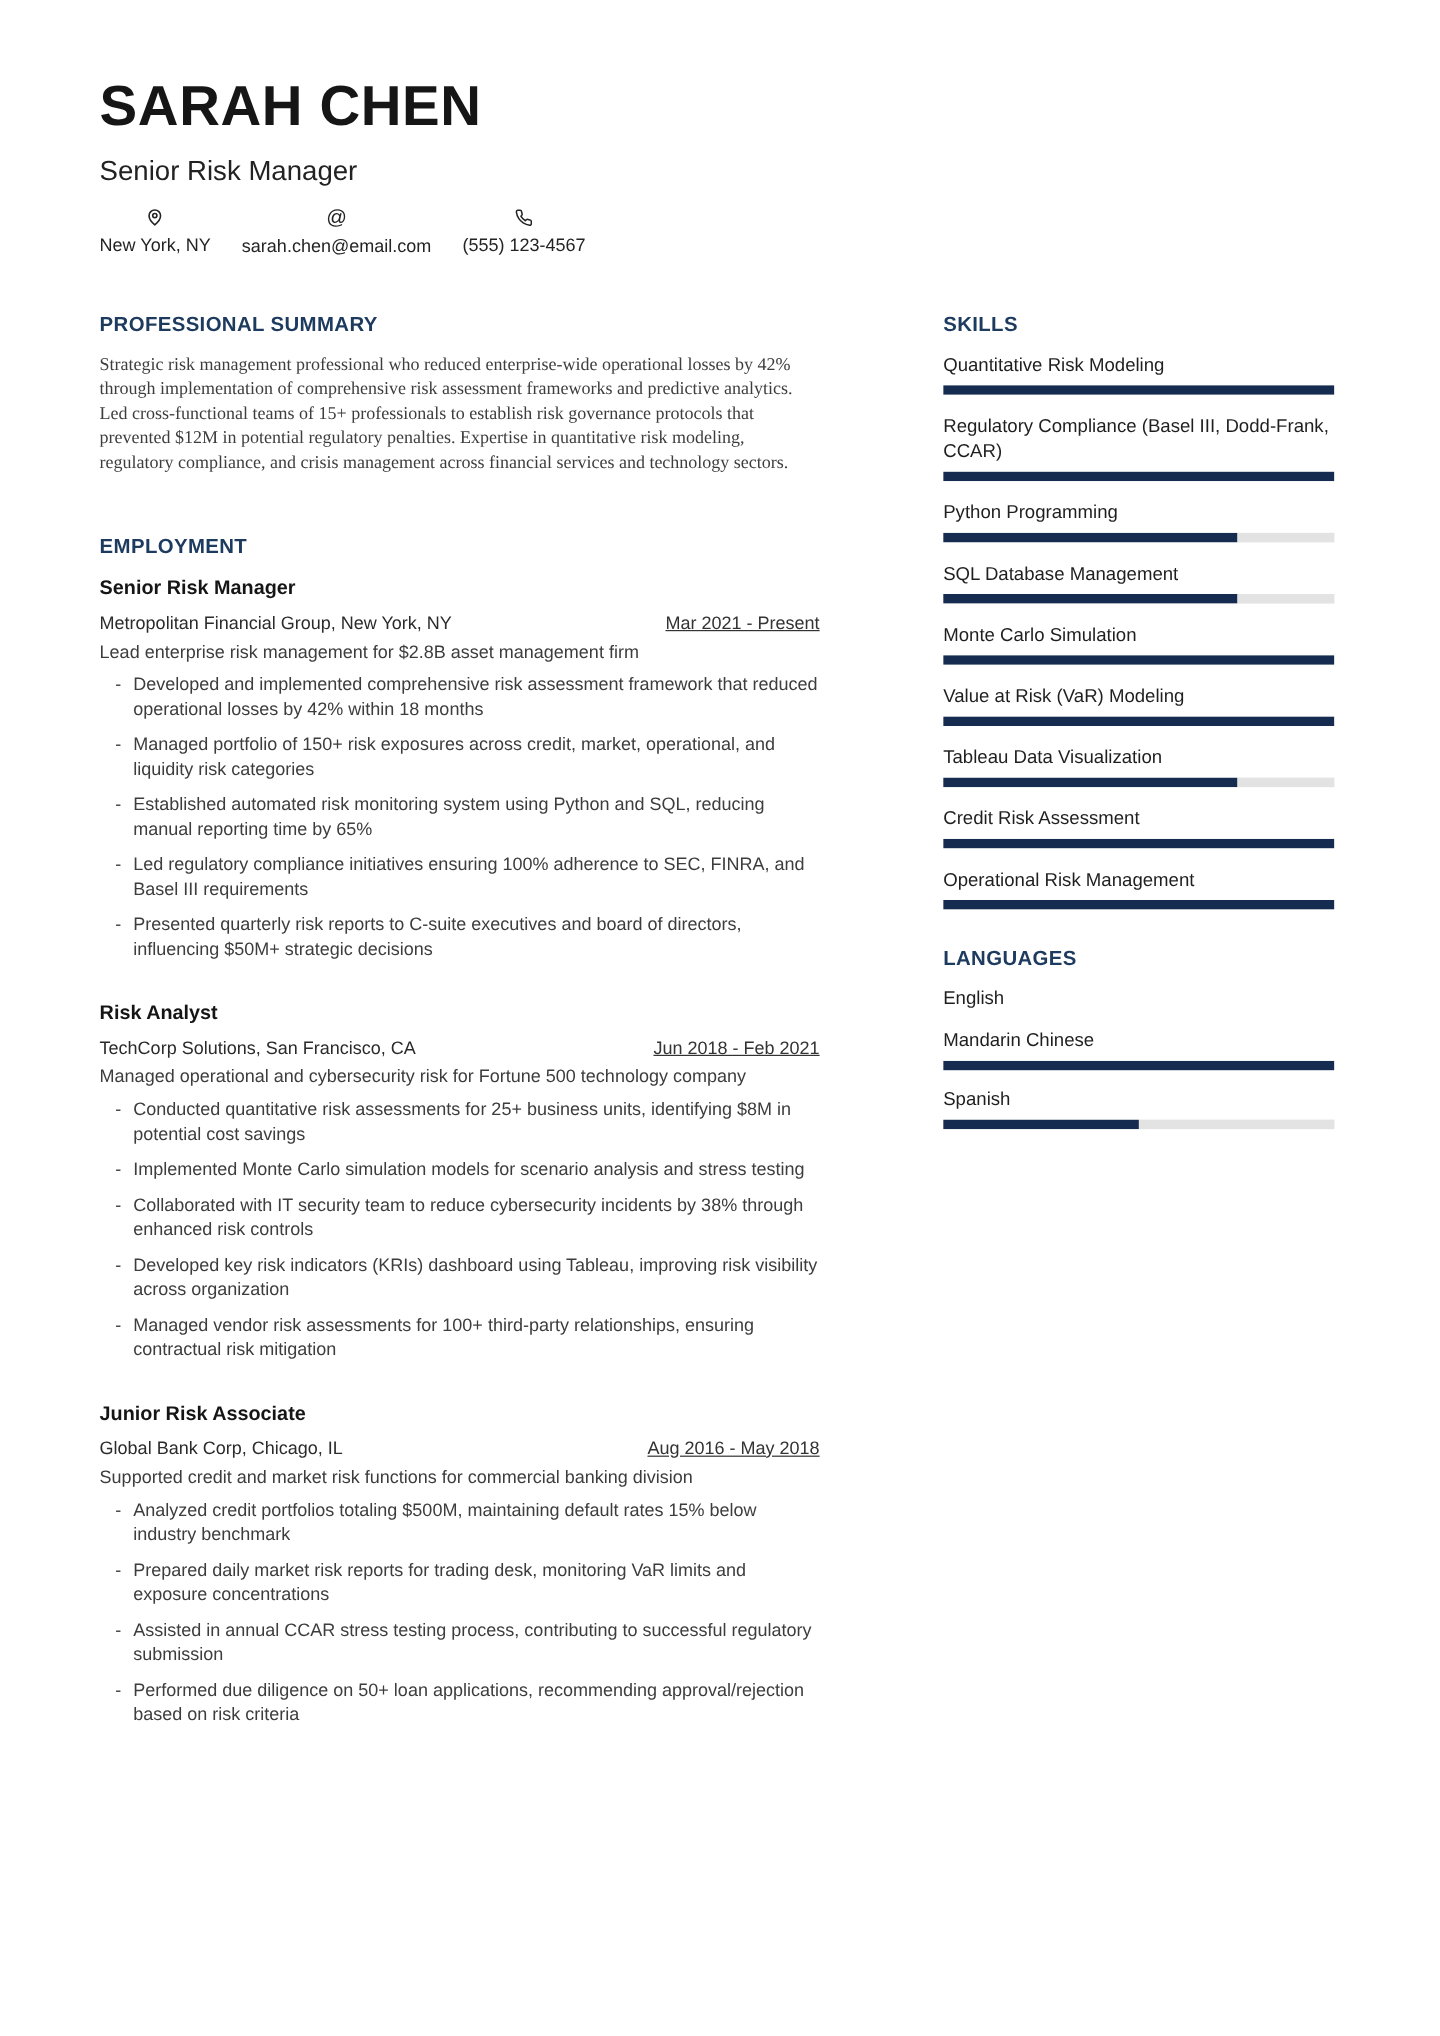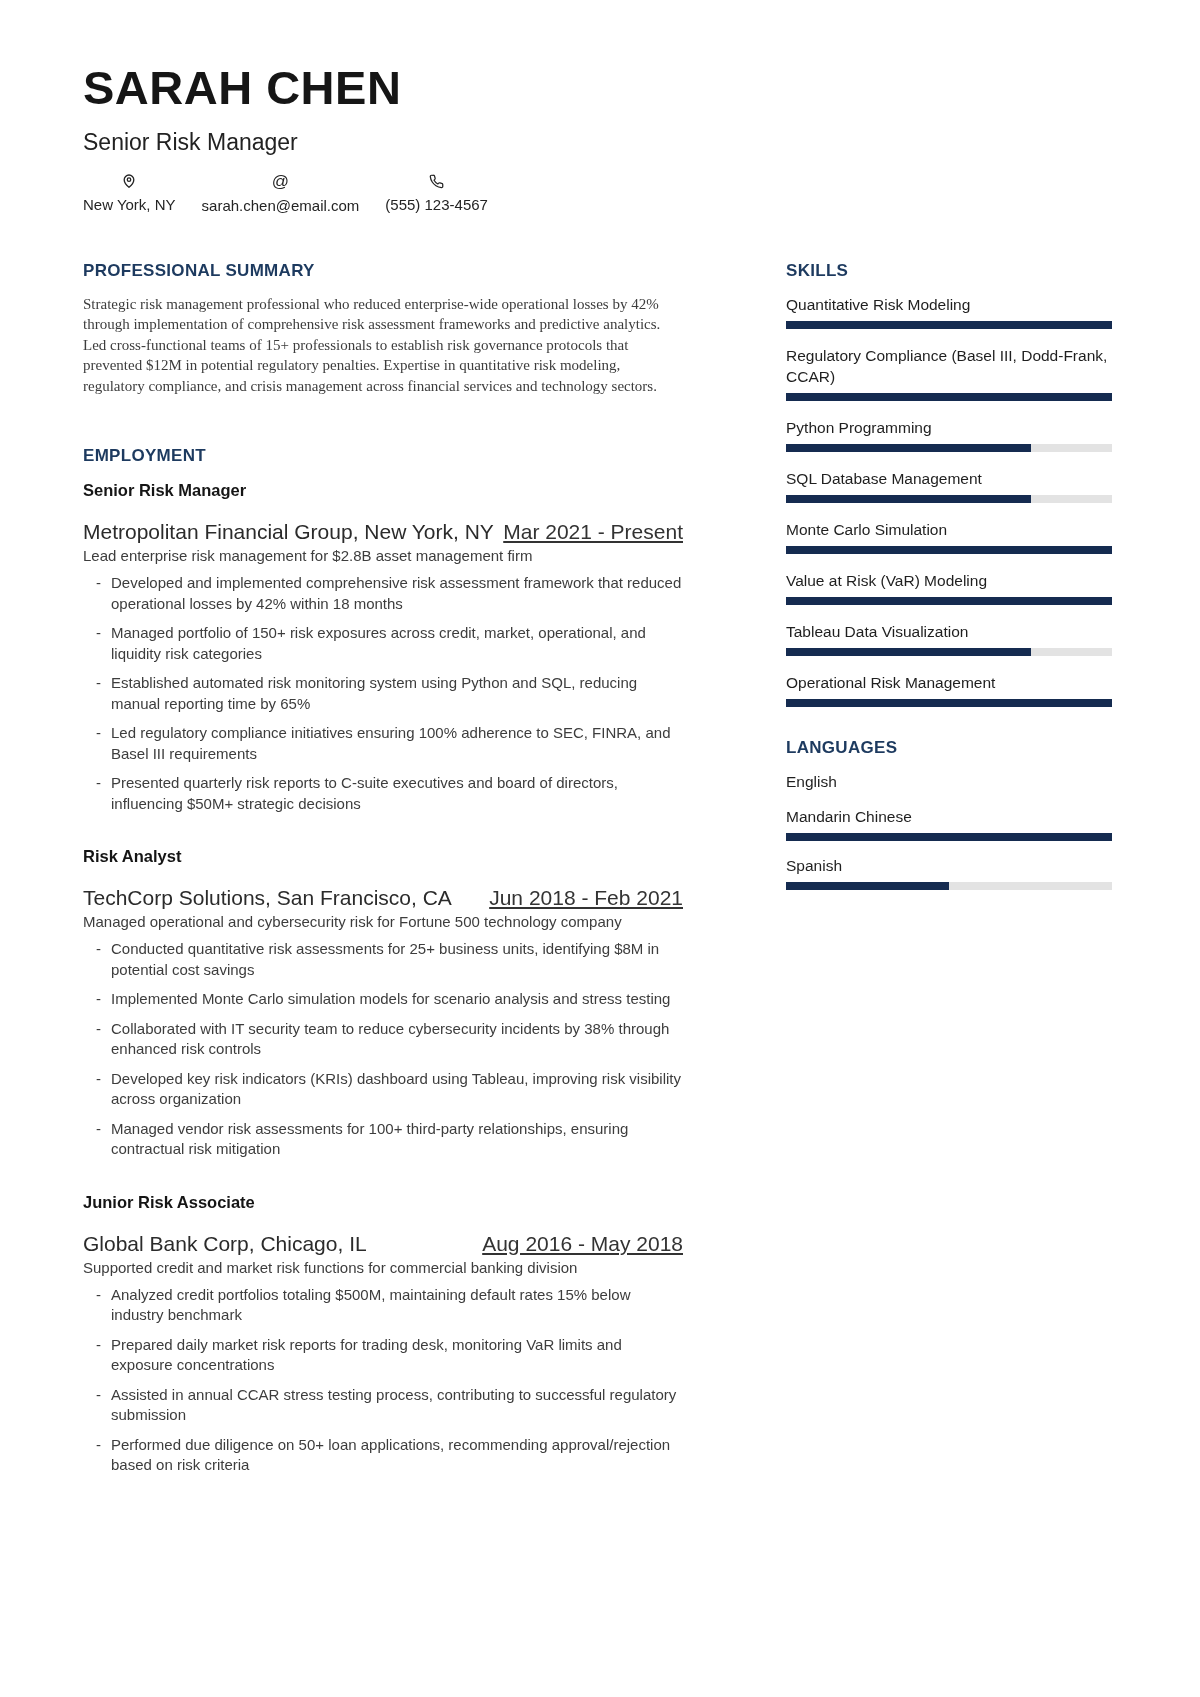"Metropolitan Financial Group, New York," .job-meta { font-size: 21px -> 15px; margin-top: 20px -> 8px }
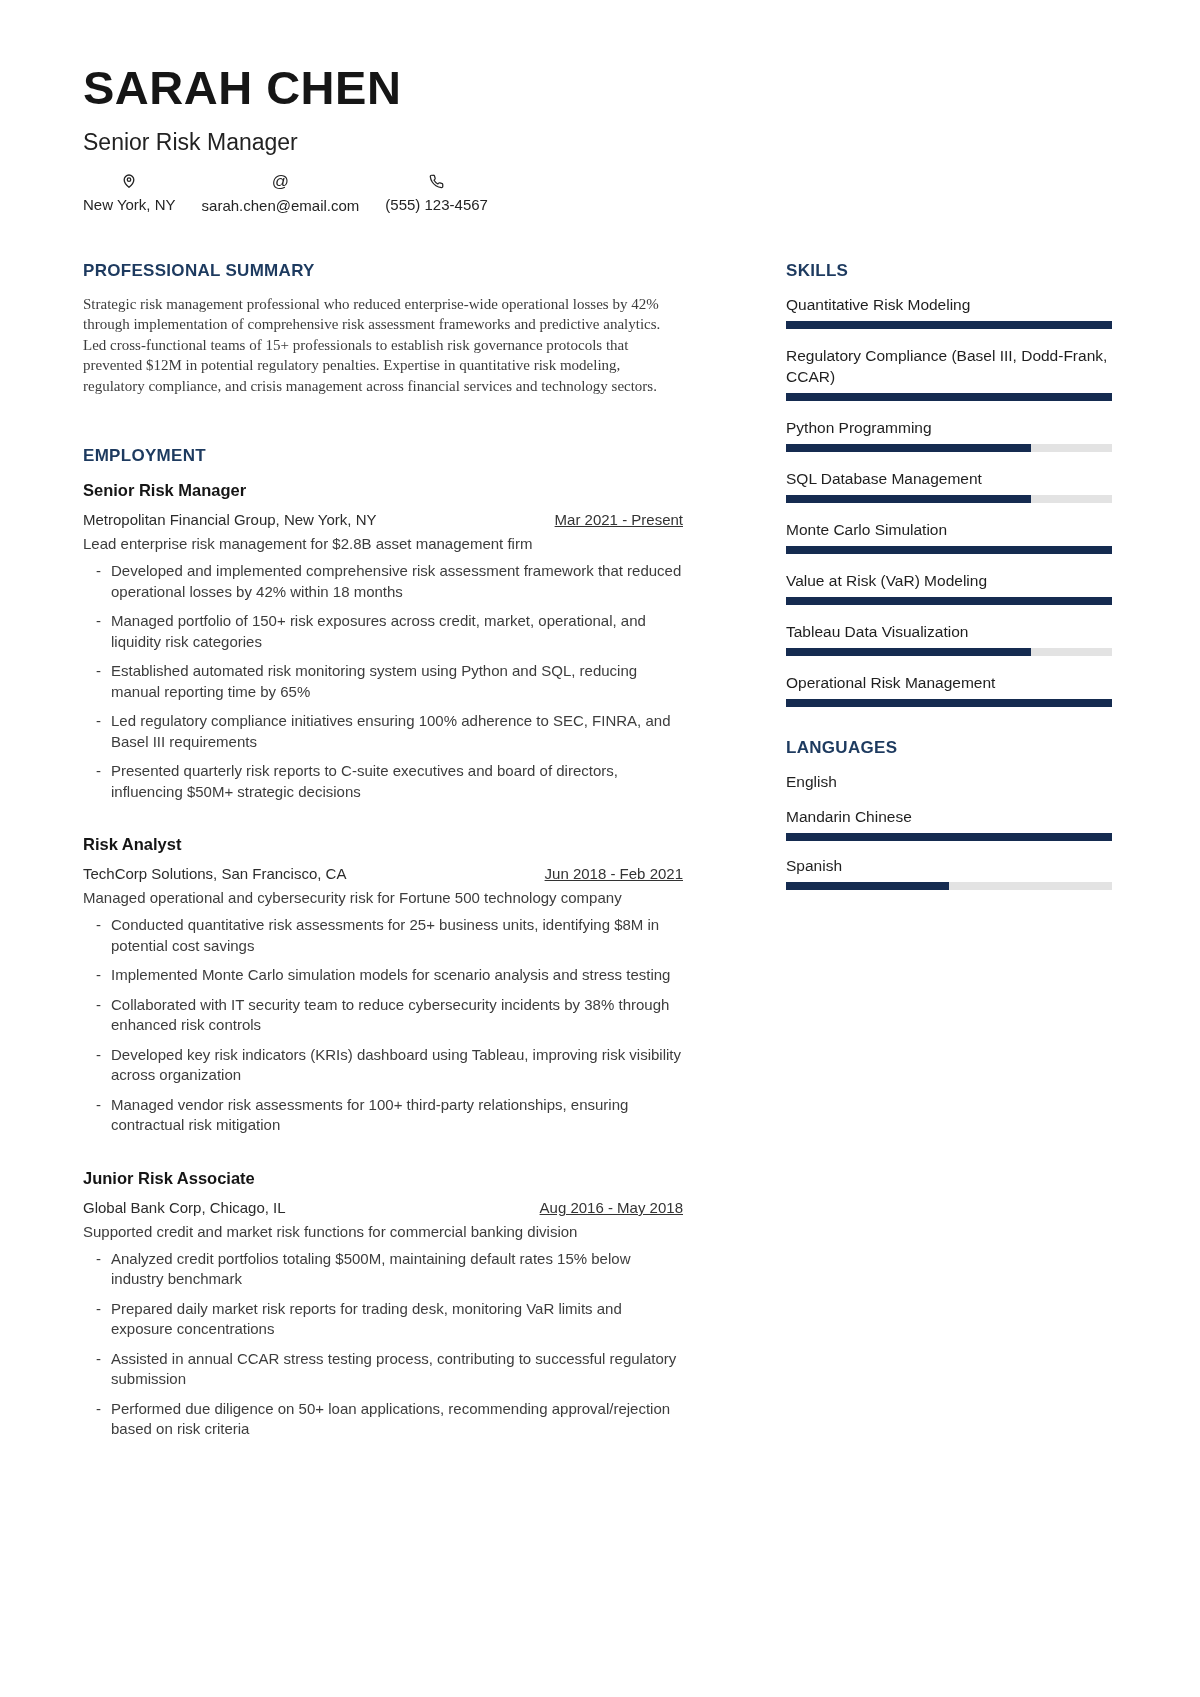"Credit Risk Assessment" div.skill { html: none -> <div> <div>Credit Risk Assessment</div> <div> <div></div> </div> </div> }
